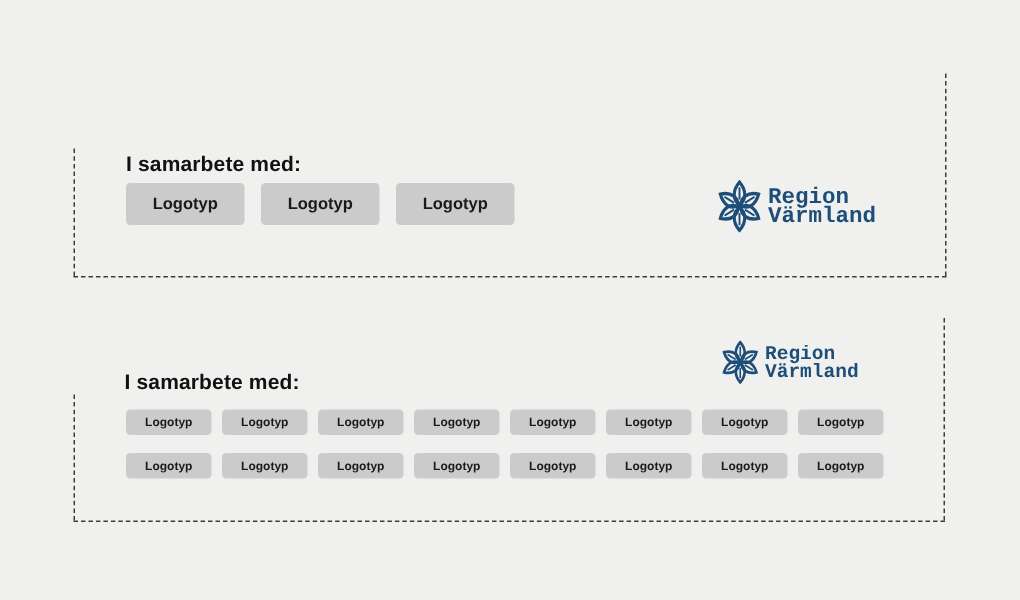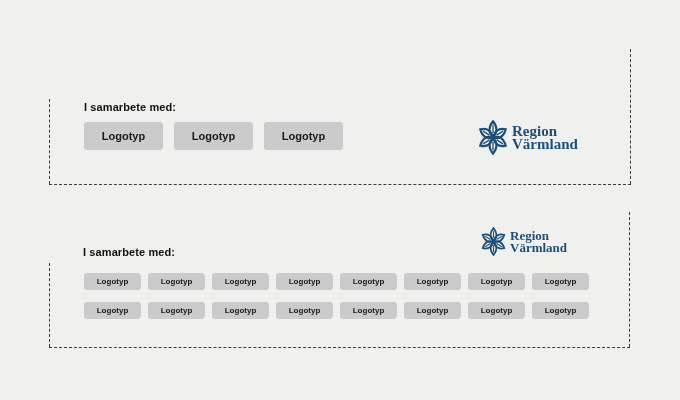"I samarbete med:" .coop-label { font-size: 11px -> 14px }
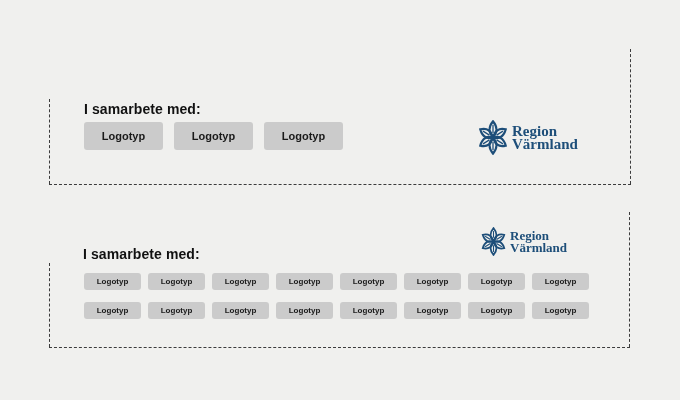"Region" .brand-logo .wordmark { font-family: Liberation Serif, serif -> Liberation Mono, monospace }
